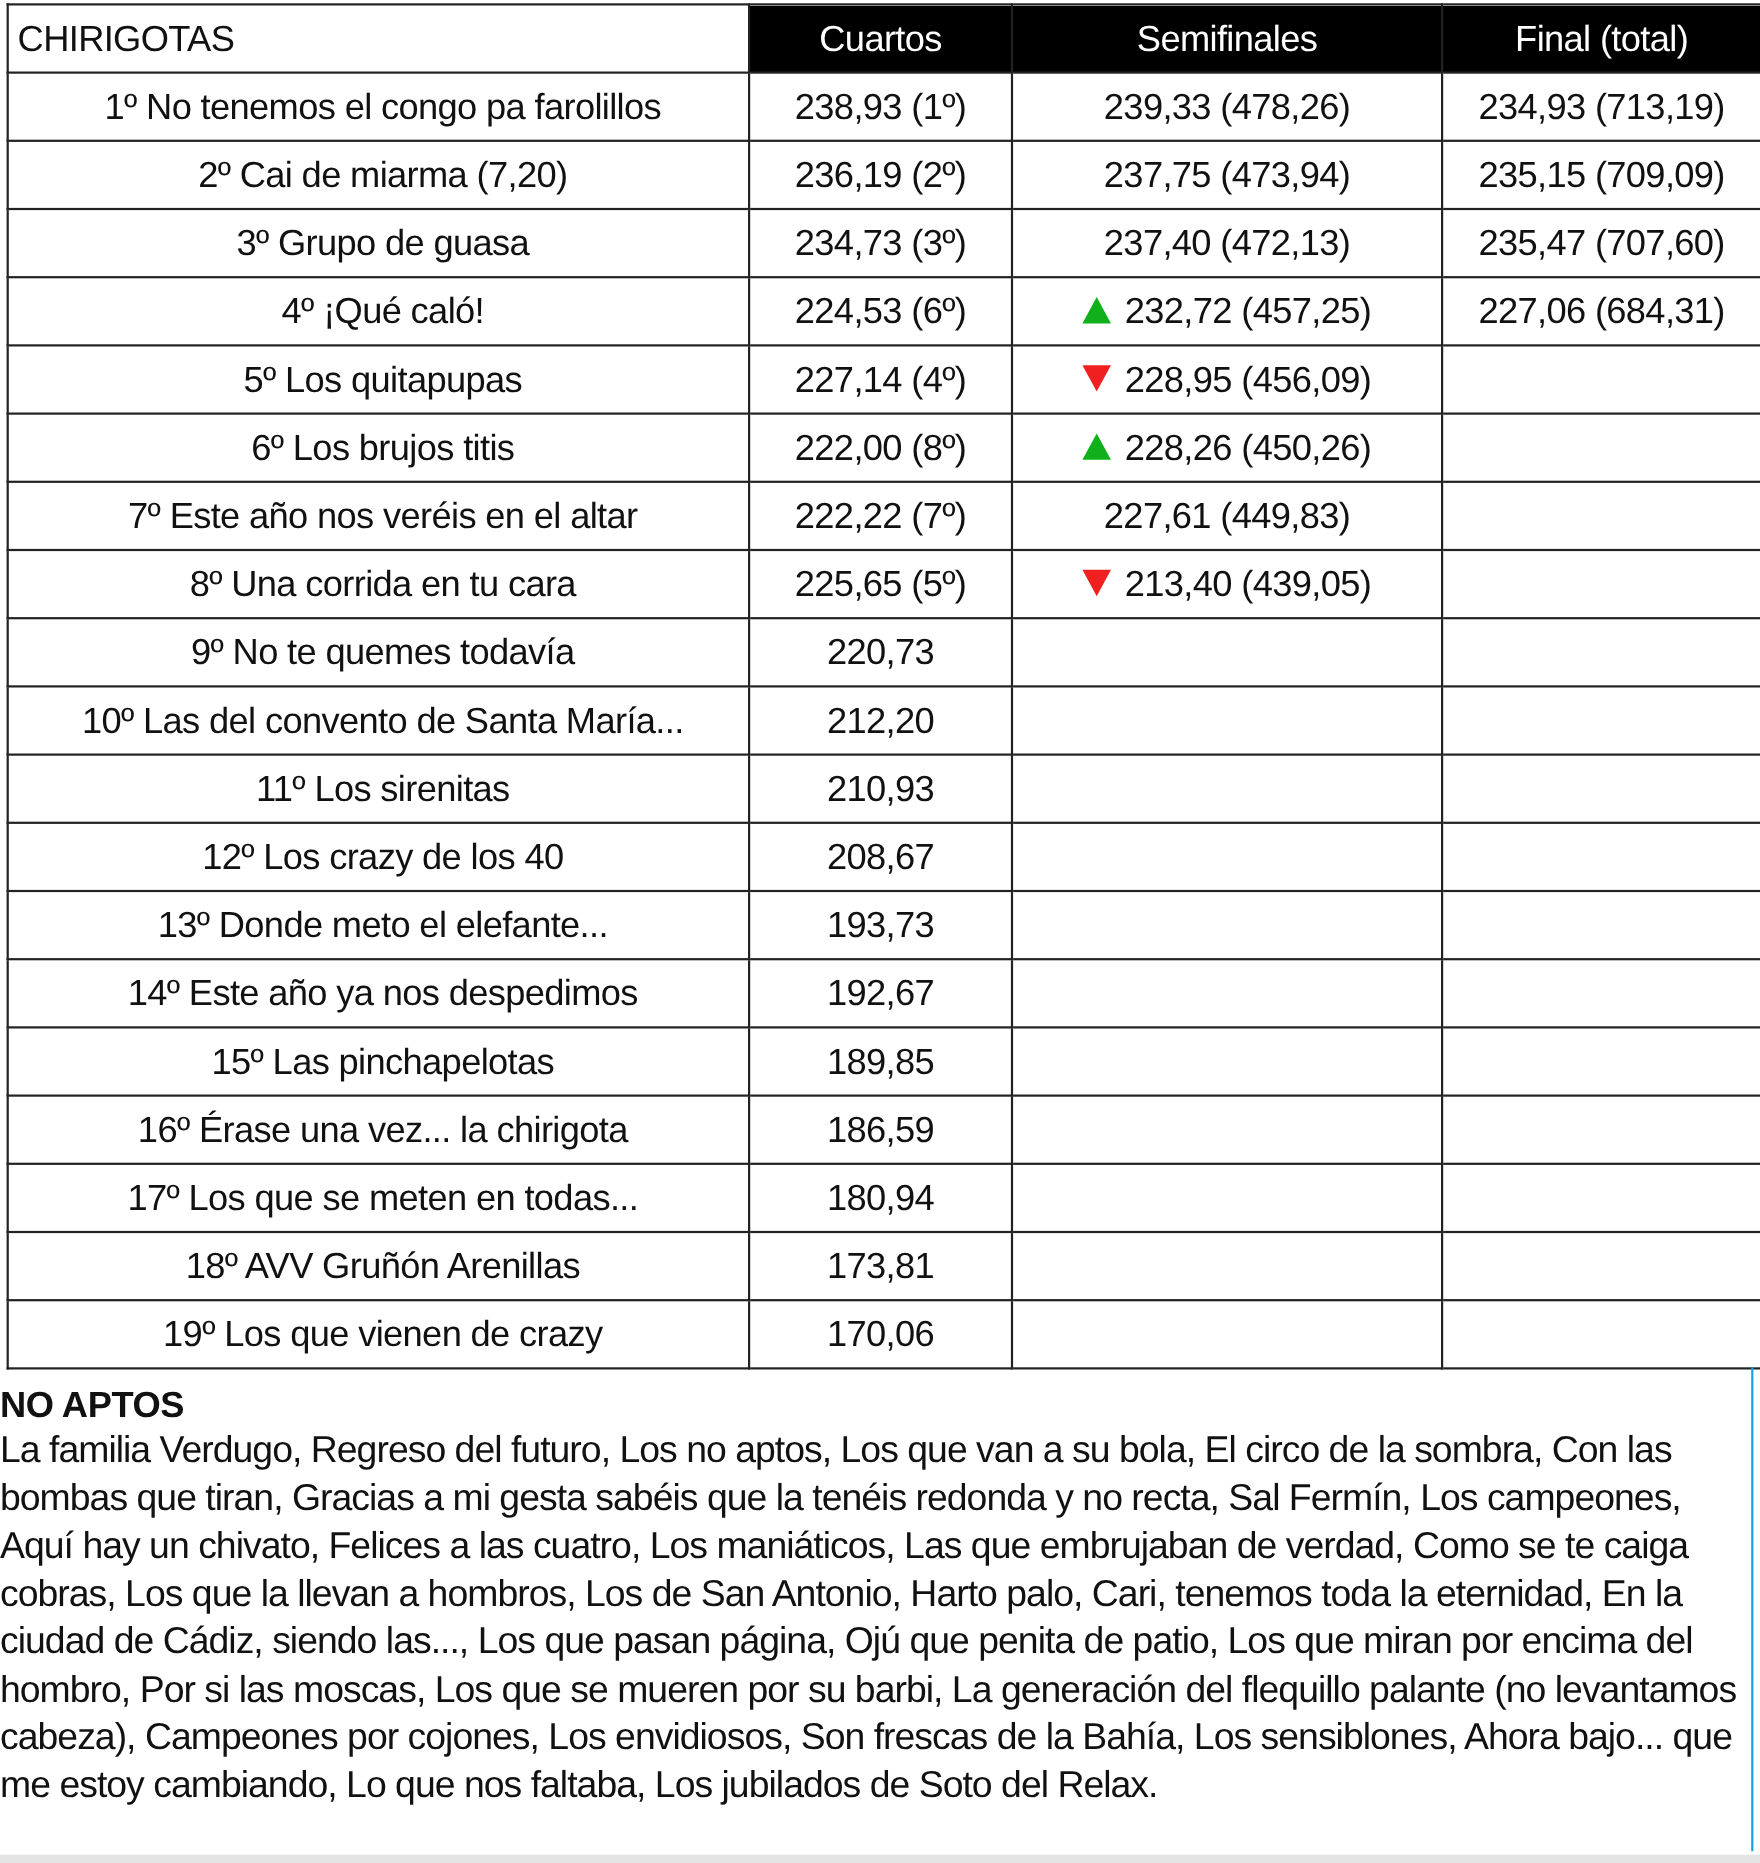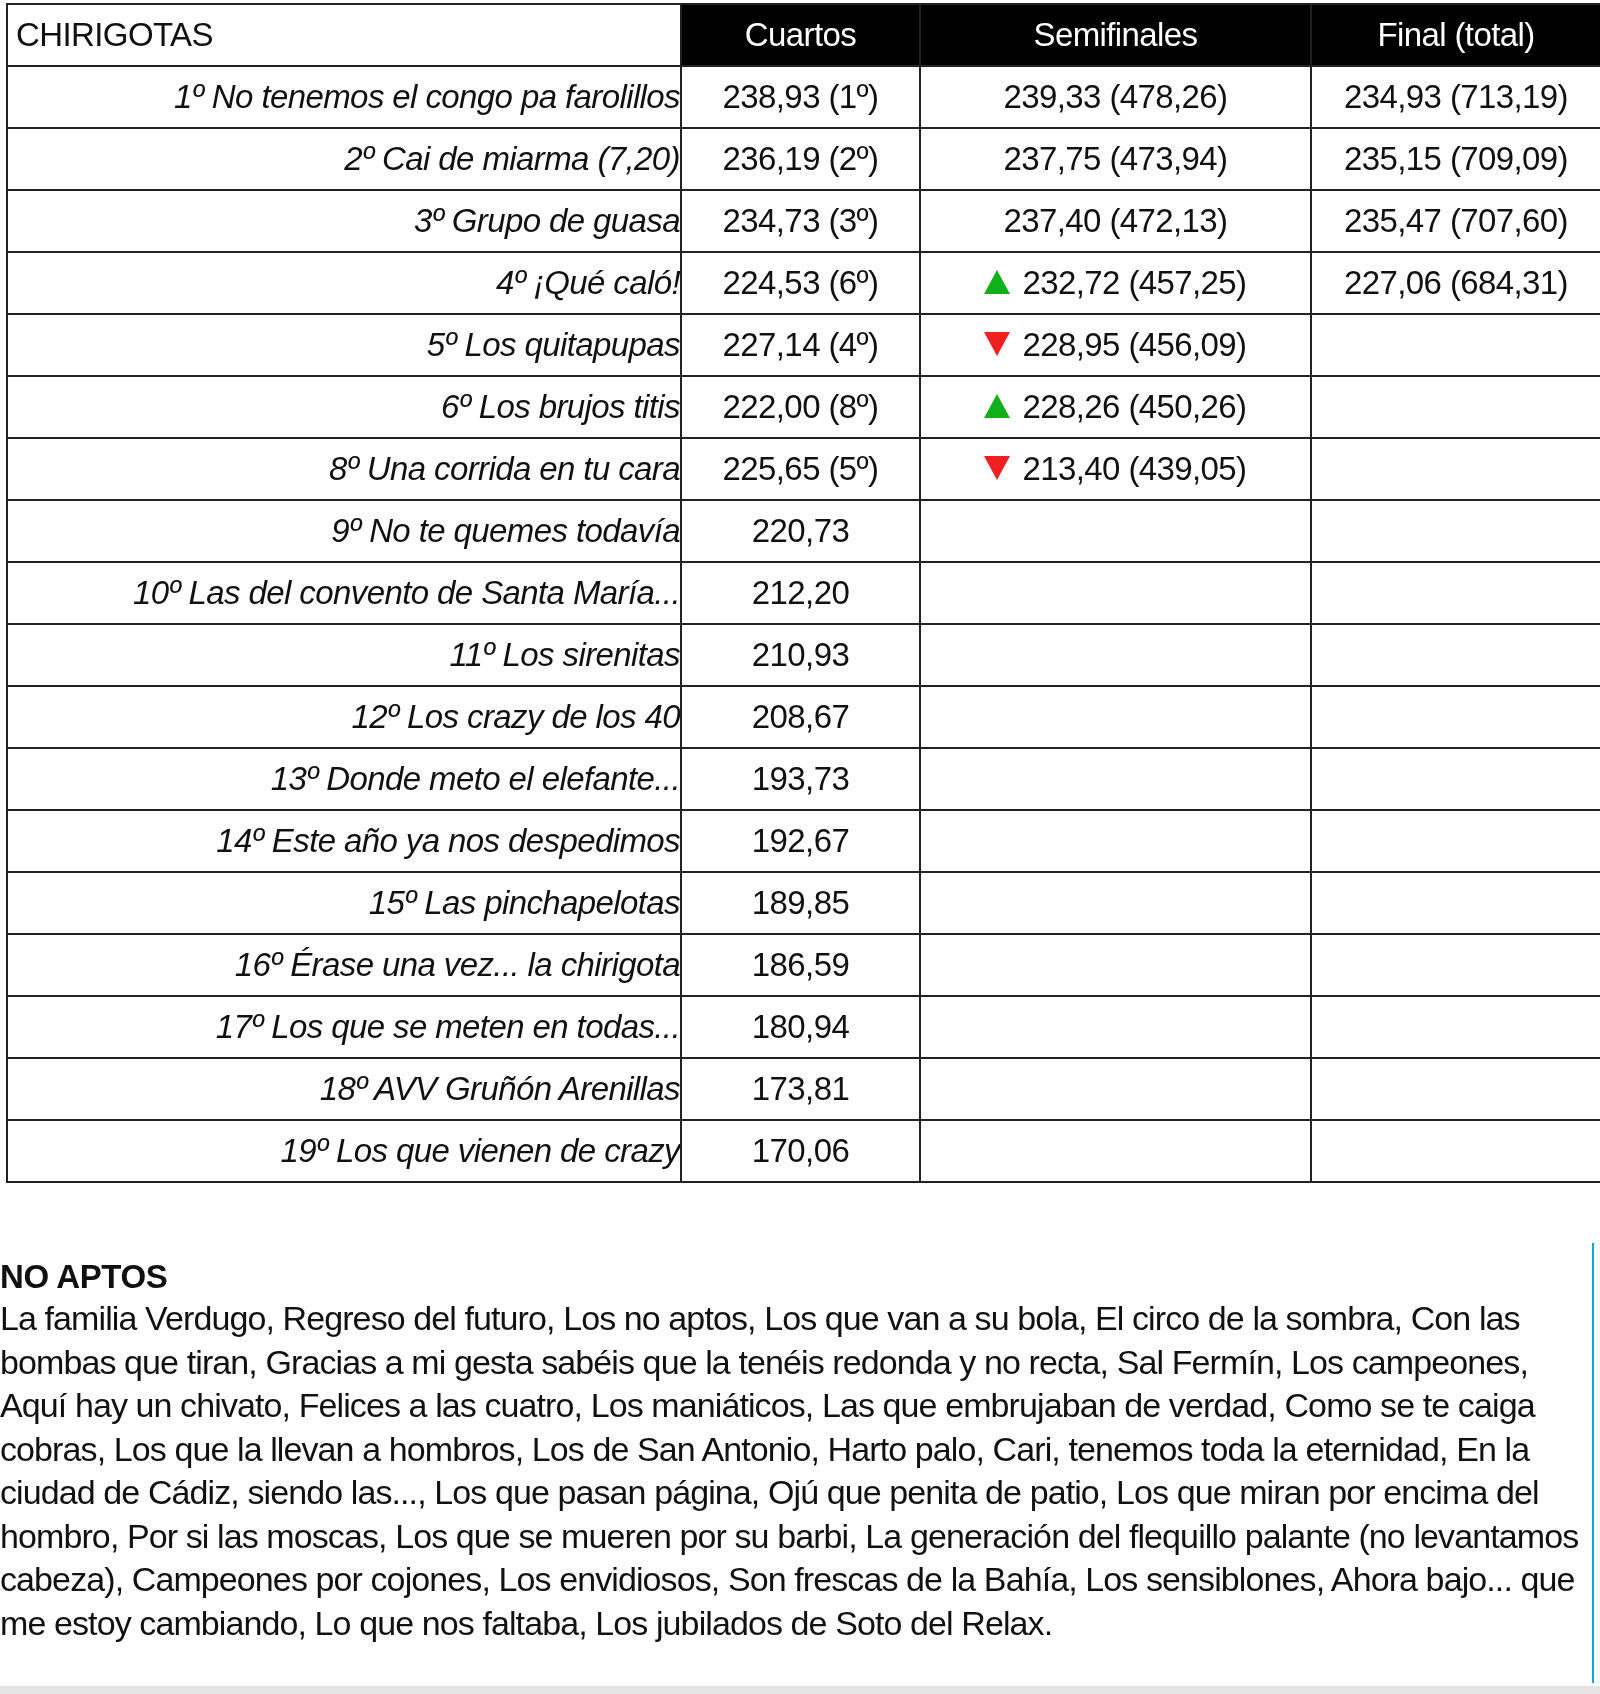"1º No tenemos el congo" td.name { font-style: italic -> none; text-align: right -> center }
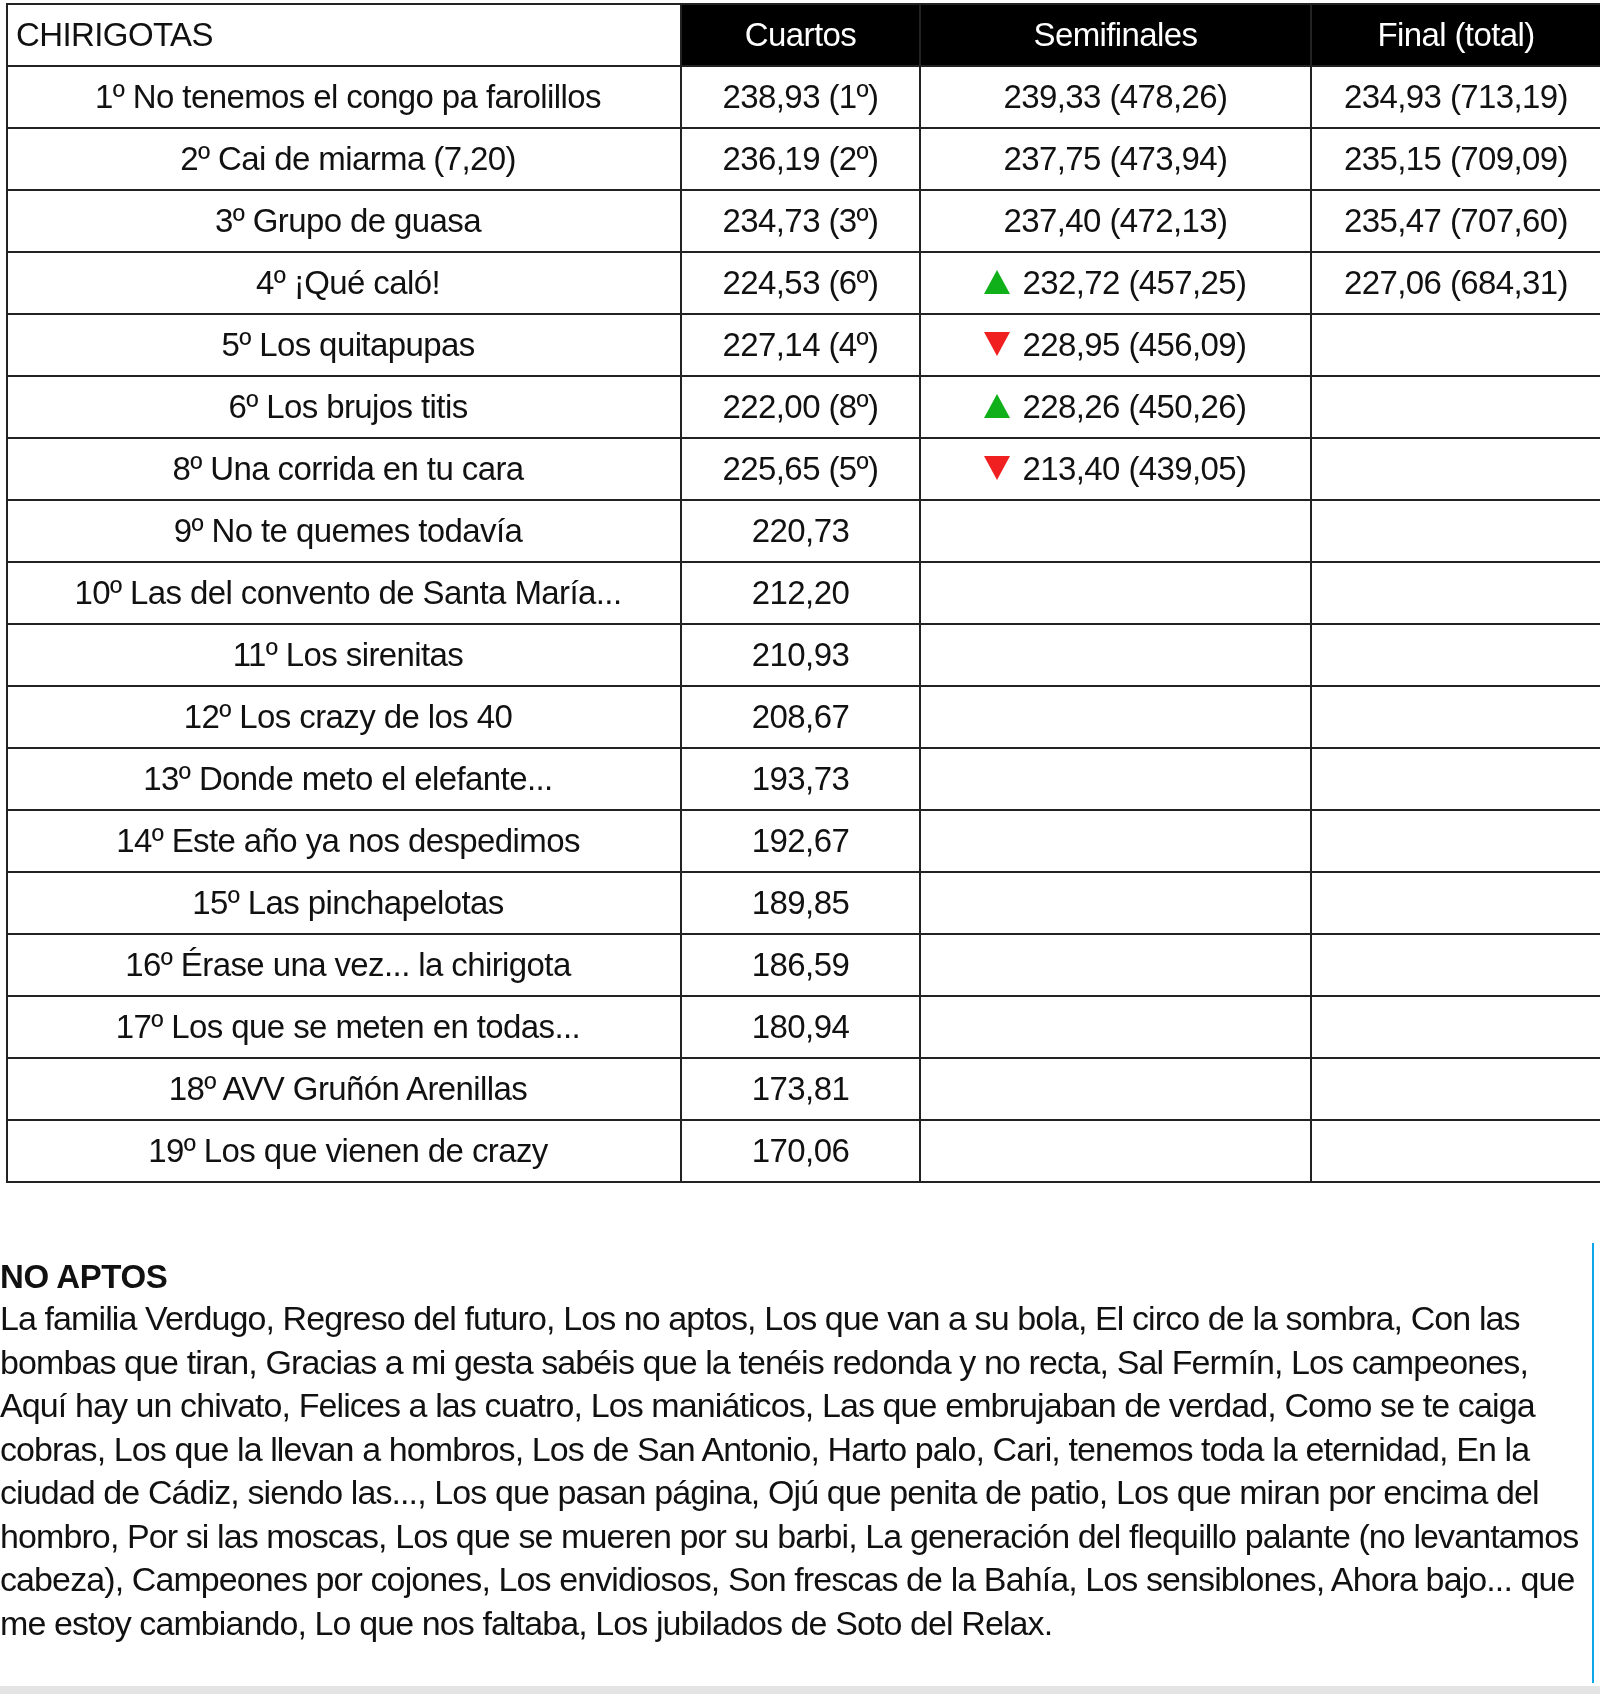"7º Este año nos veréis" tr { html: none -> <tr> <td>7º Este año nos veréis en el altar</td> <td>222,22 (7º)</td> <td><span>227,61 (449,83)</span></td> <td></td> </tr> }
